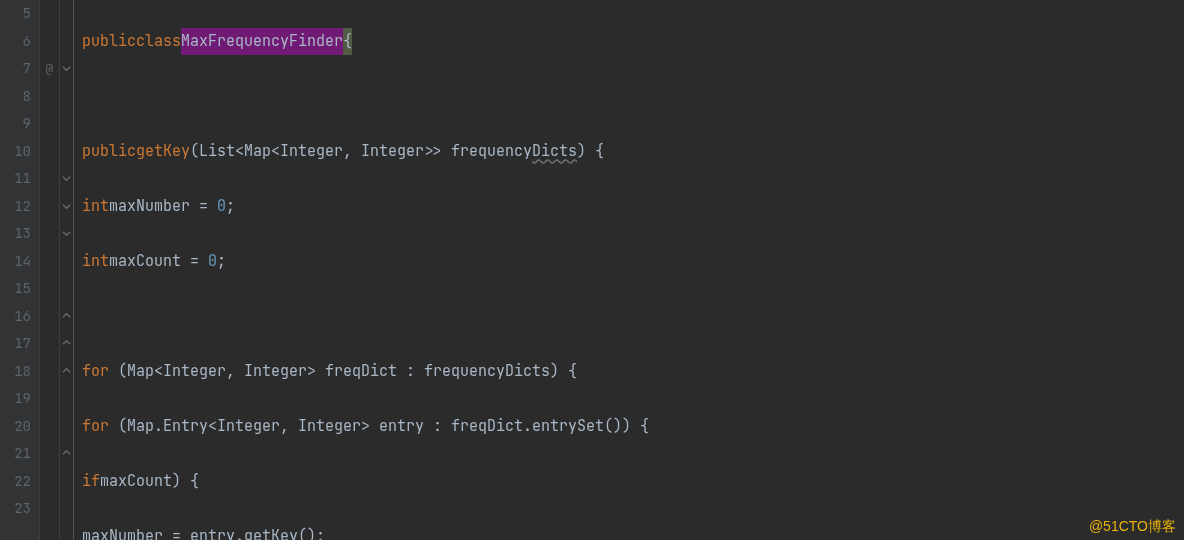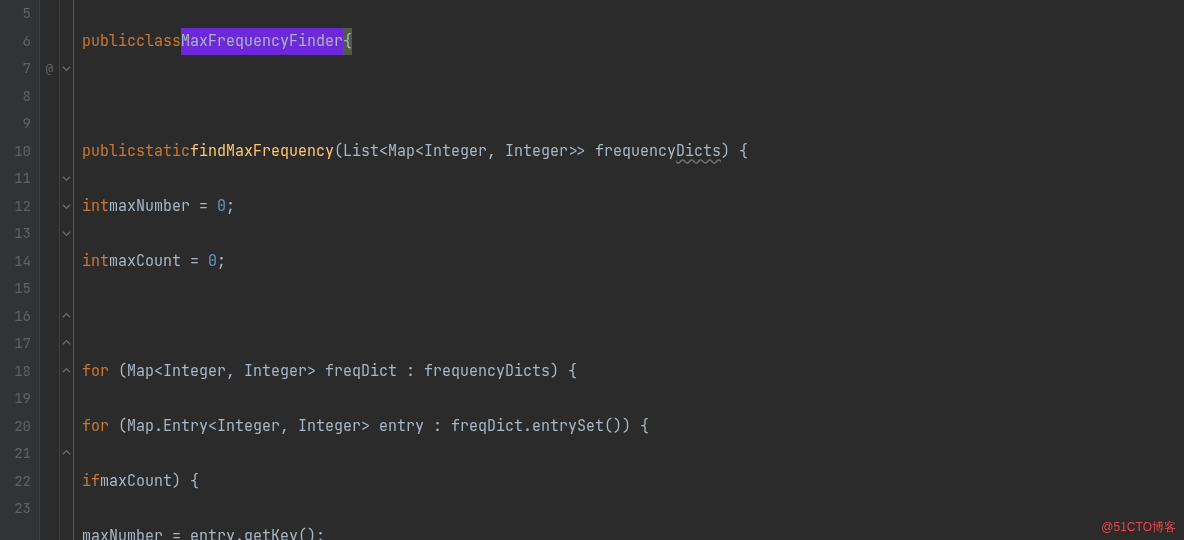"MaxFrequencyFinder" .hl { background: #6d28d9 -> #701a75 }
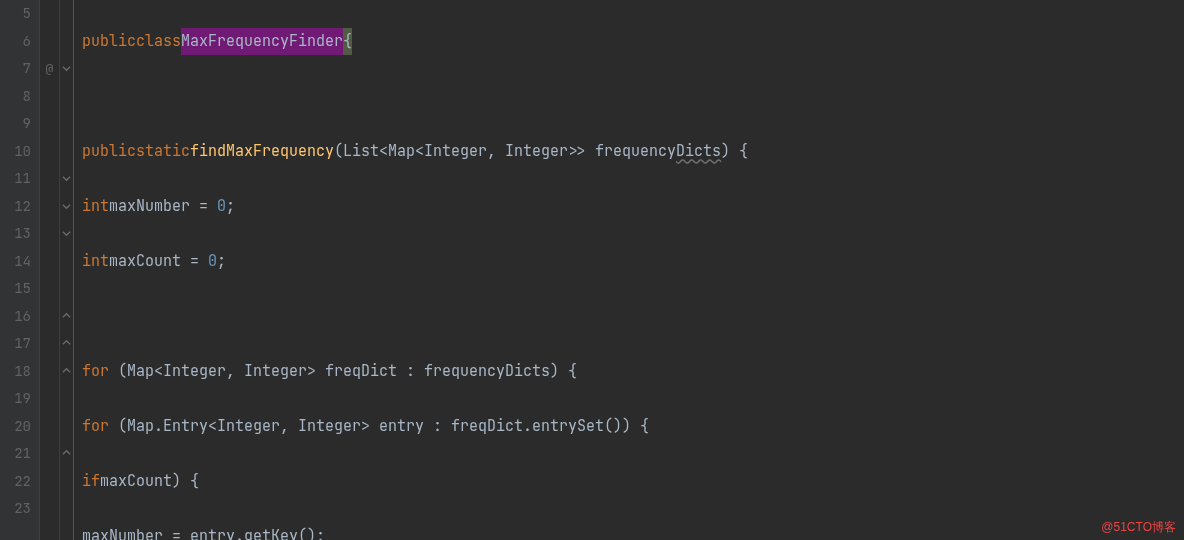"static" span.kw { text: static -> getKey }
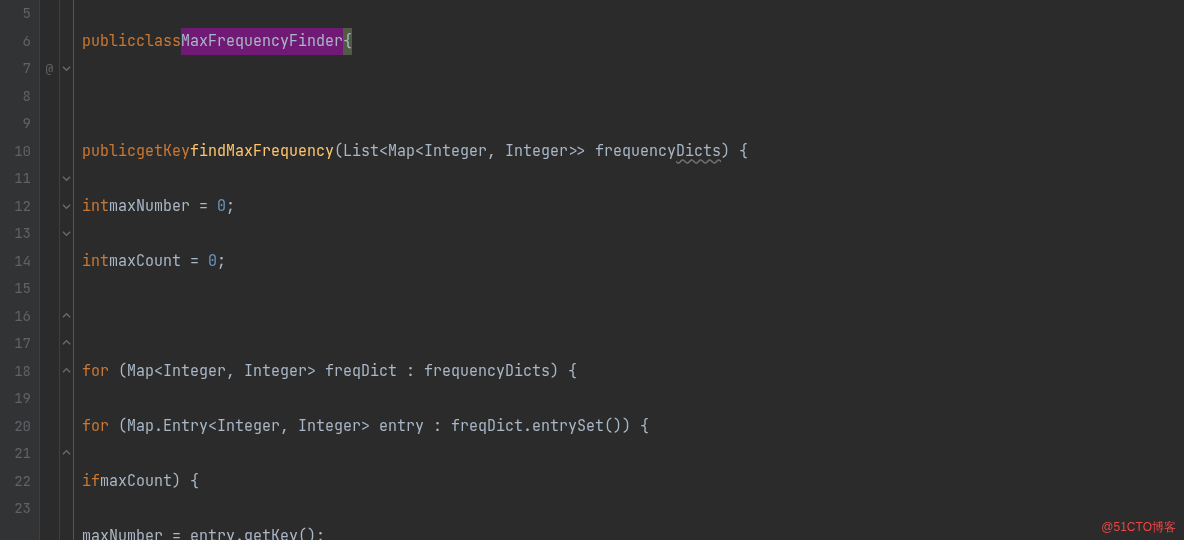"findMaxFrequency" span.fn { html: <span>findMaxFrequency</span> -> none }
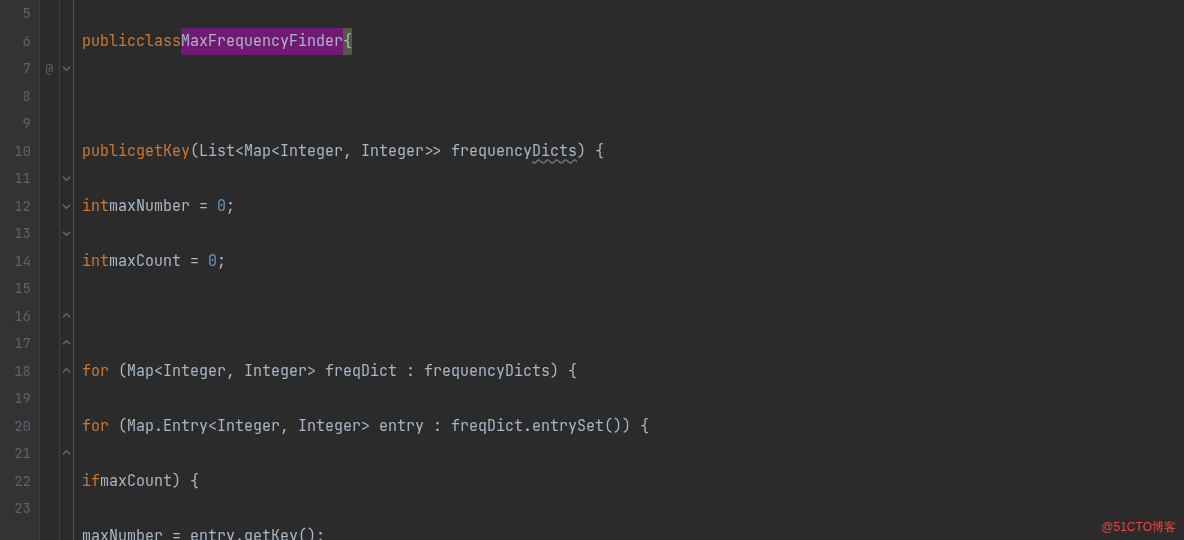"@51CTO博客" .watermark { color: #ef4444 -> #eab308; font-size: 12px -> 14px }
